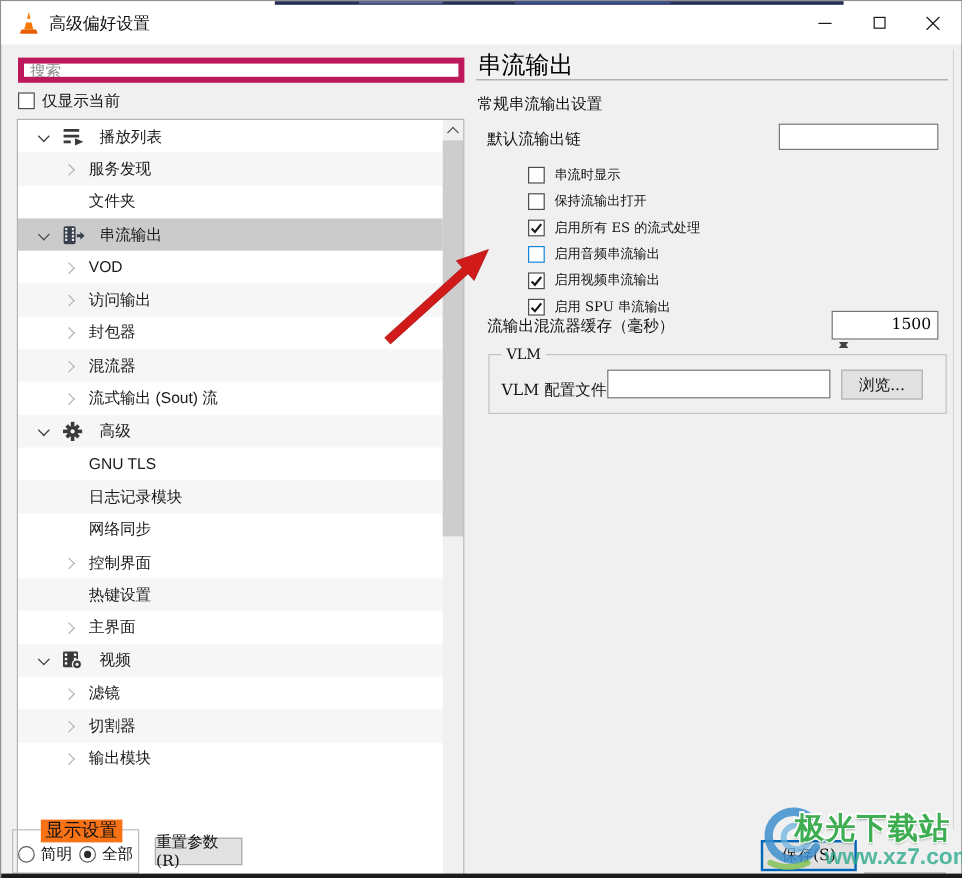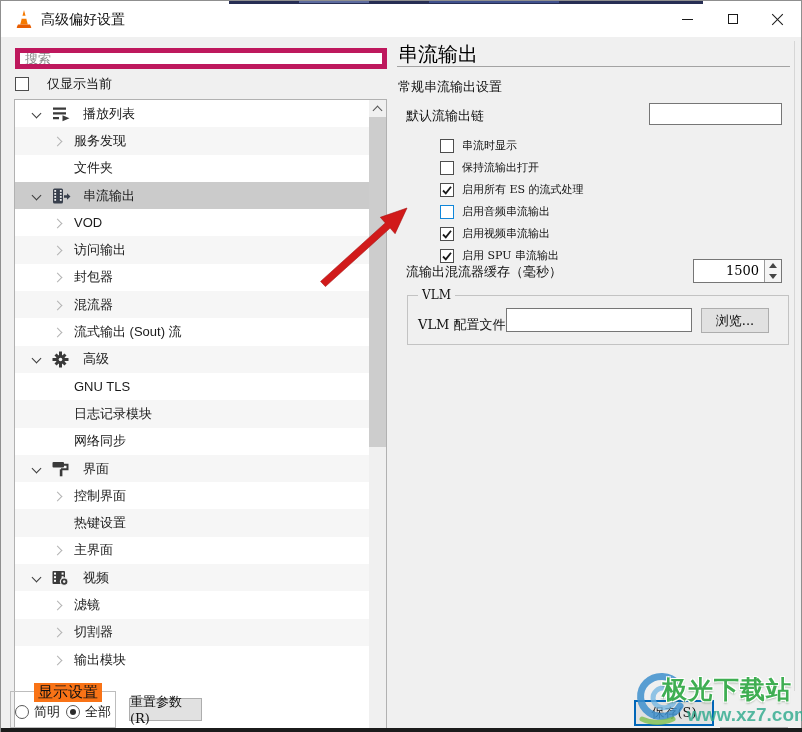"仅显示当前" .only-current .lbl { margin-left: 18px -> 6px }
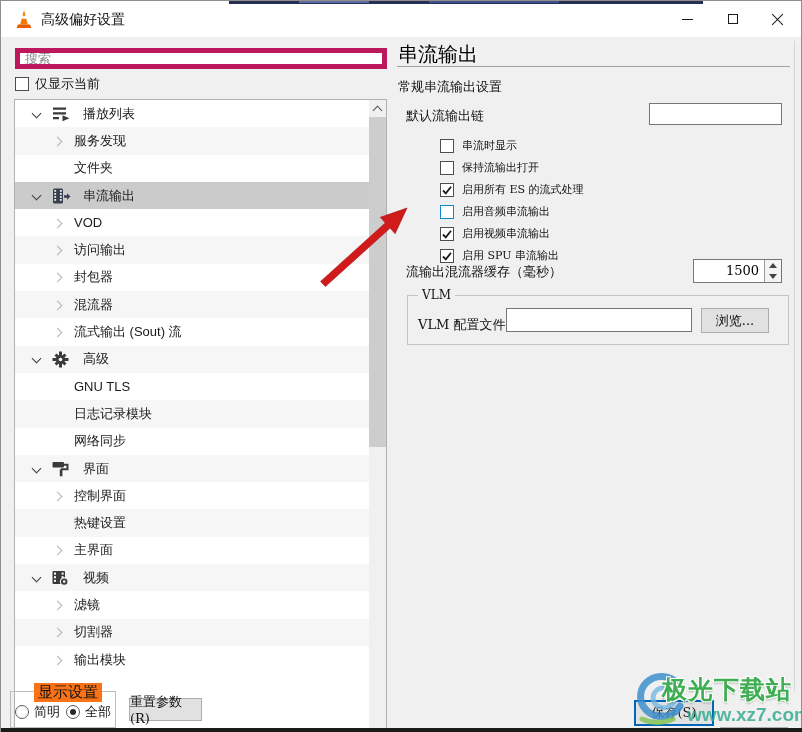"1500" .spinbox { flex-direction: none -> column }
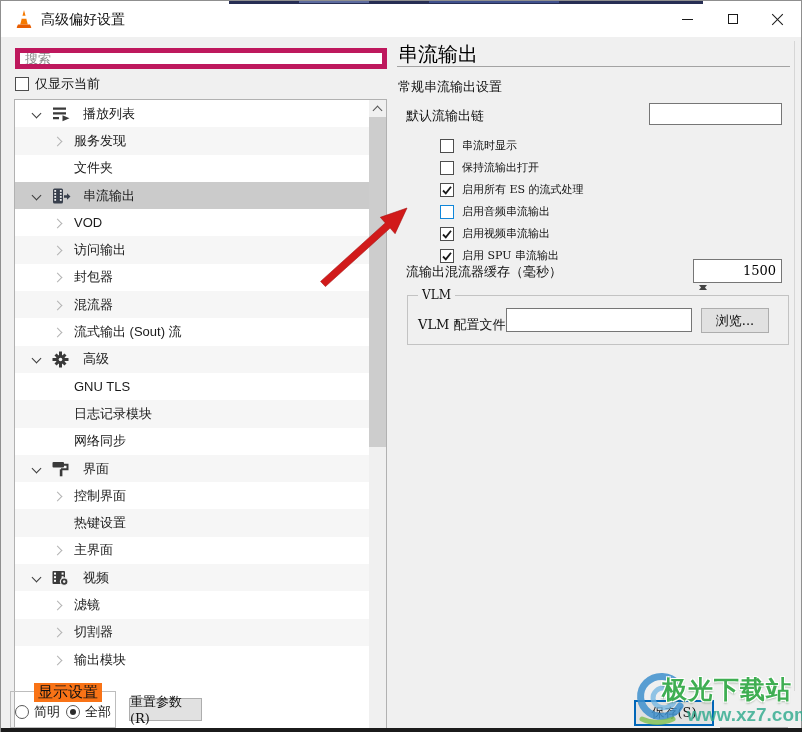"界面" div.trow { html: <div> <span></span> <span> <svg> <rect></rect> <path></path> <rect></rect> </svg> </span> <span>界面</span> </div> -> none }
